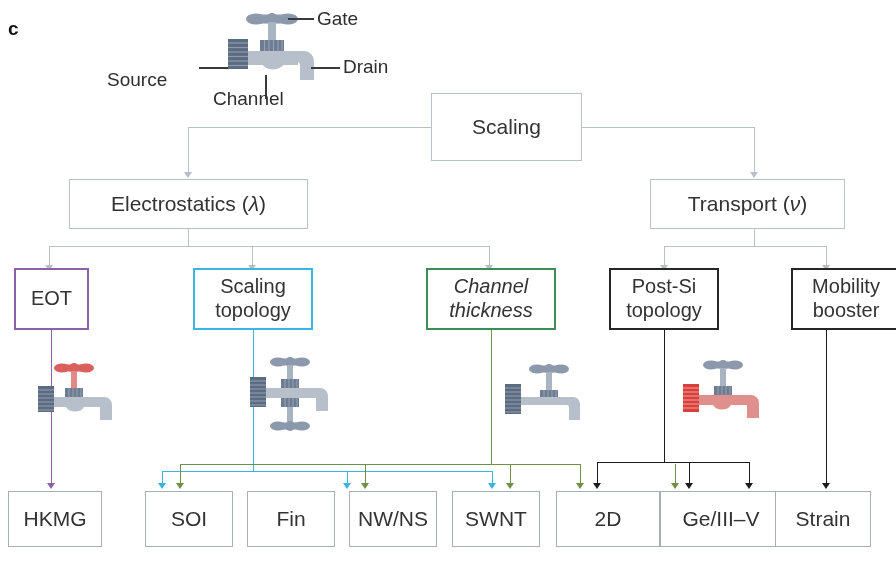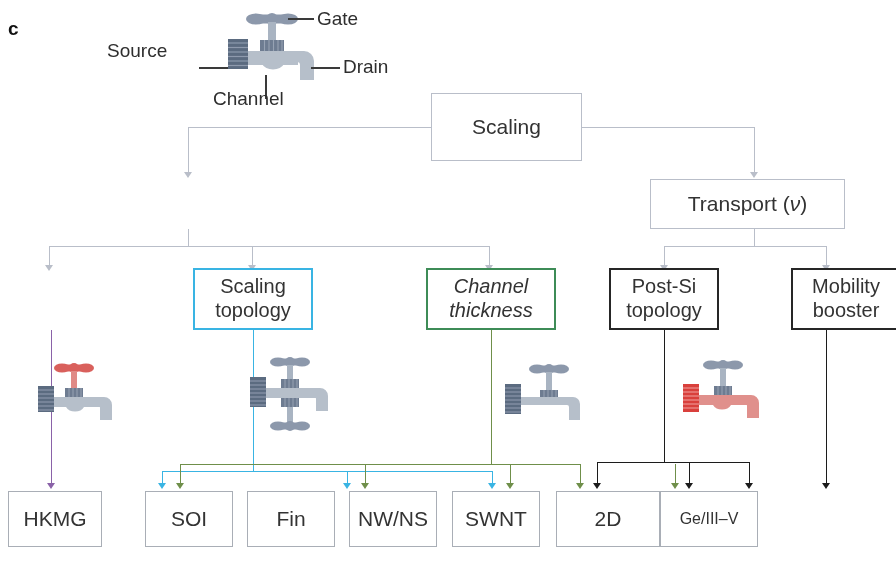"Source" div.callout { top: 40px -> 69px }
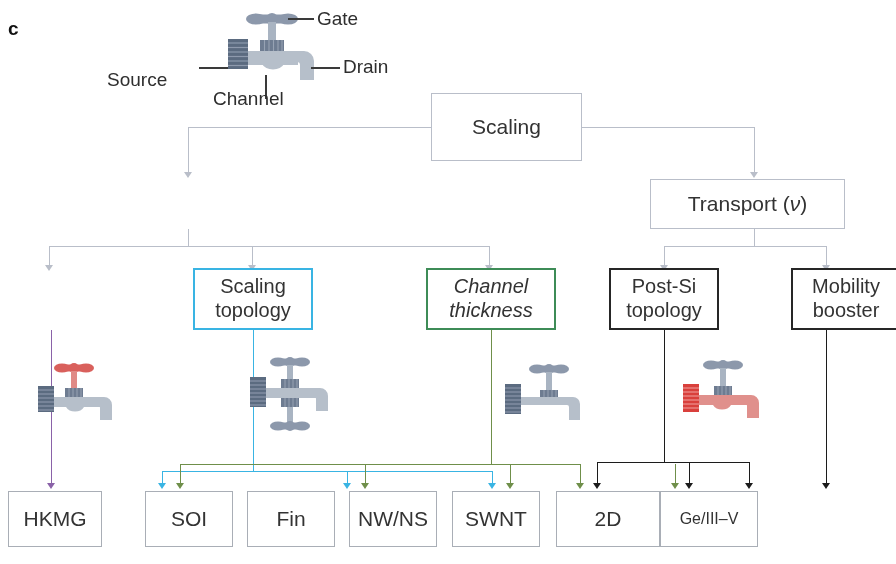"Electrostatics (λ)" div.box { html: none -> <div> <span> <span>Electrostatics (</span><span>λ</span><span>)</span> </span> </div> }
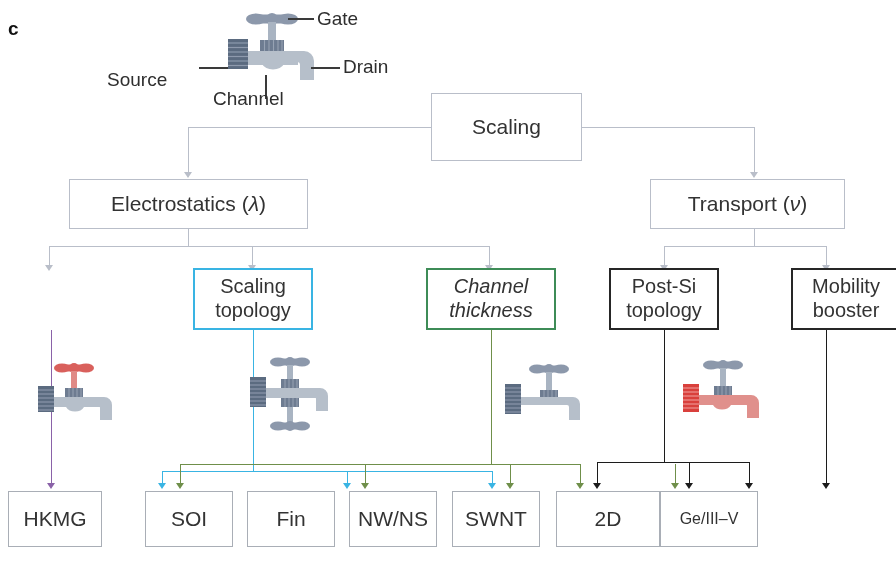"EOT" div.box { html: none -> <div> <span>EOT</span> </div> }
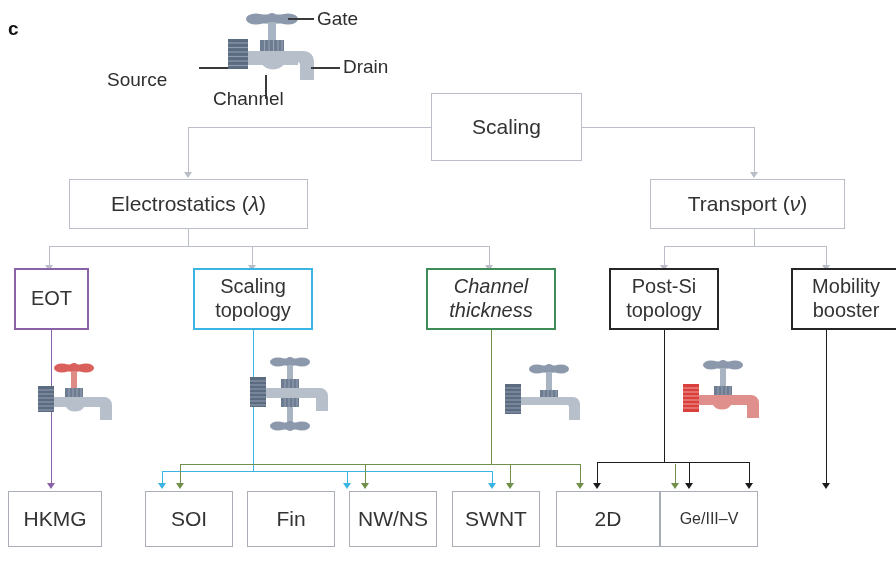"Ge/III–V" div.box { font-size: 16px -> 21px; width: 98px -> 122px }
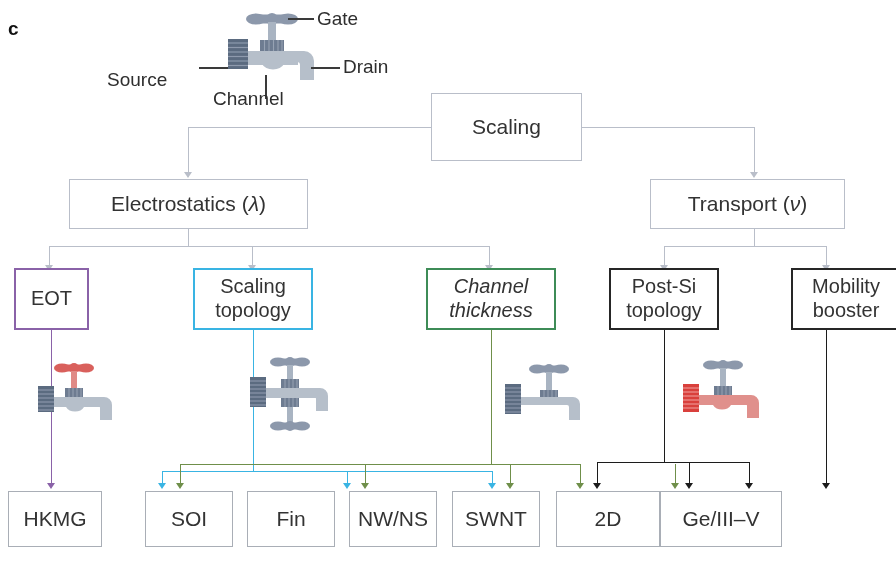"Strain" div.box { html: none -> <div> <span>Strain</span> </div> }
